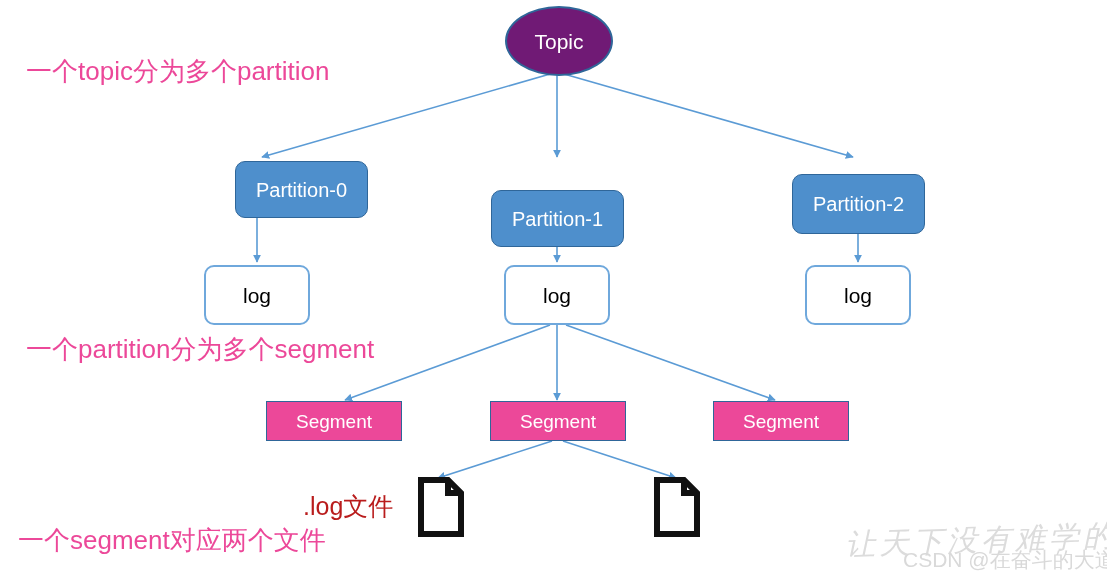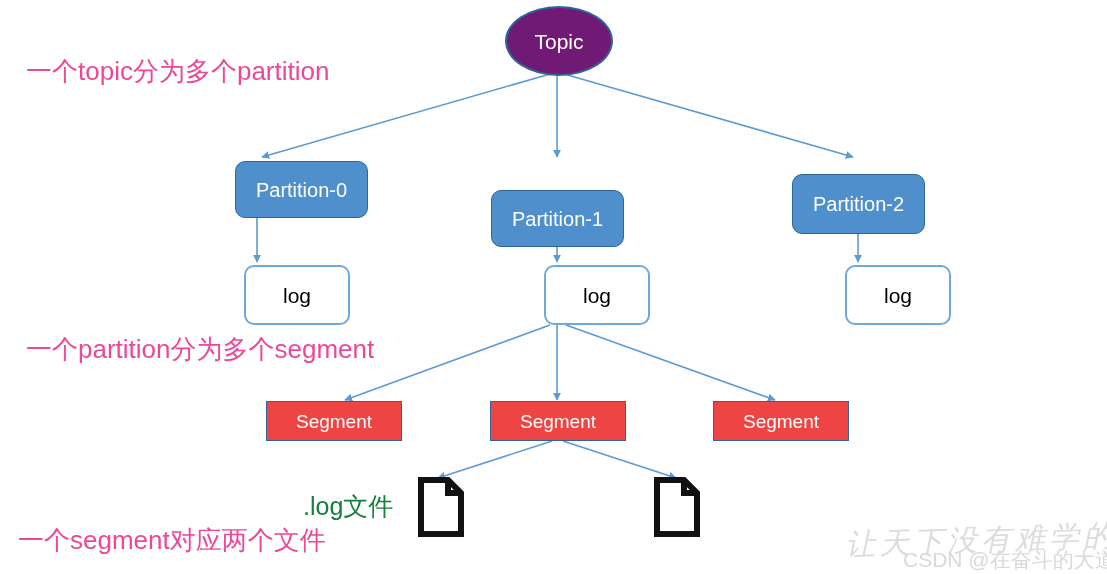"log" .logbox { margin-left: 40px -> none }
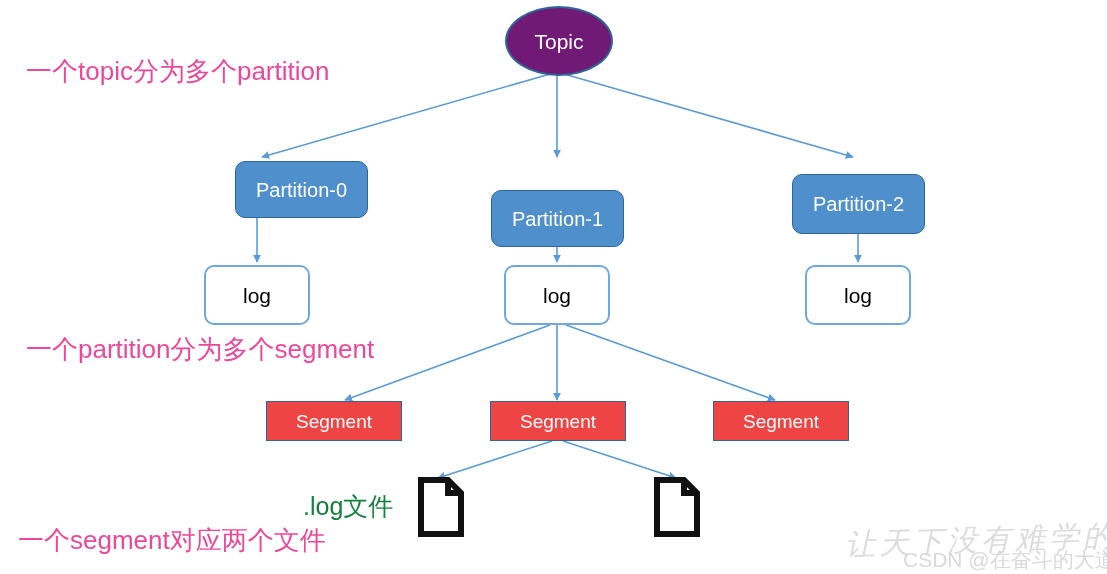"Segment" .segment { background: #ef4444 -> #ec4899 }
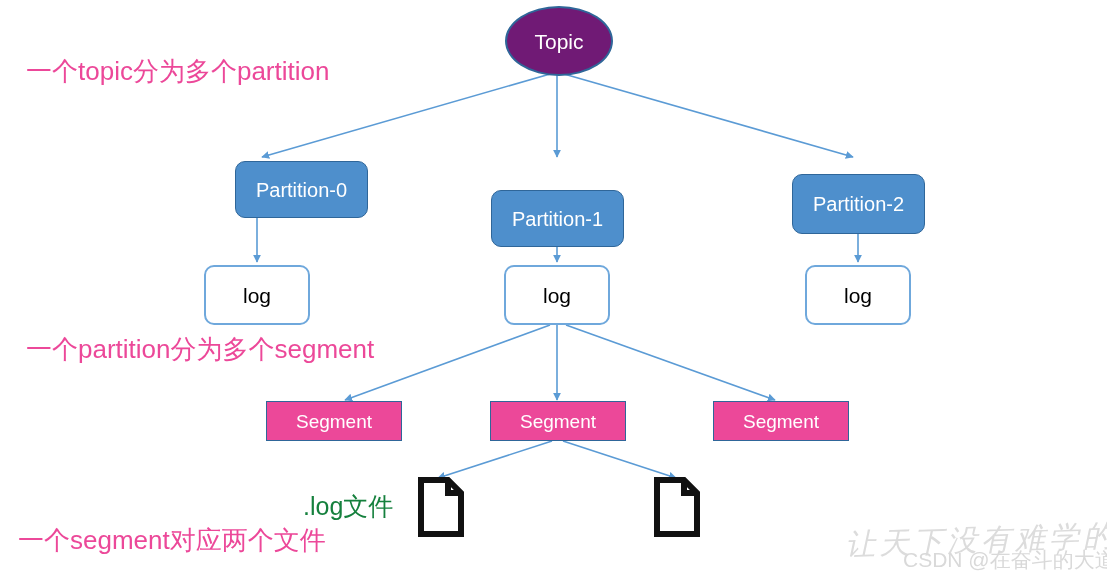".log文件" .file-label { color: #15803d -> #b91c1c }
